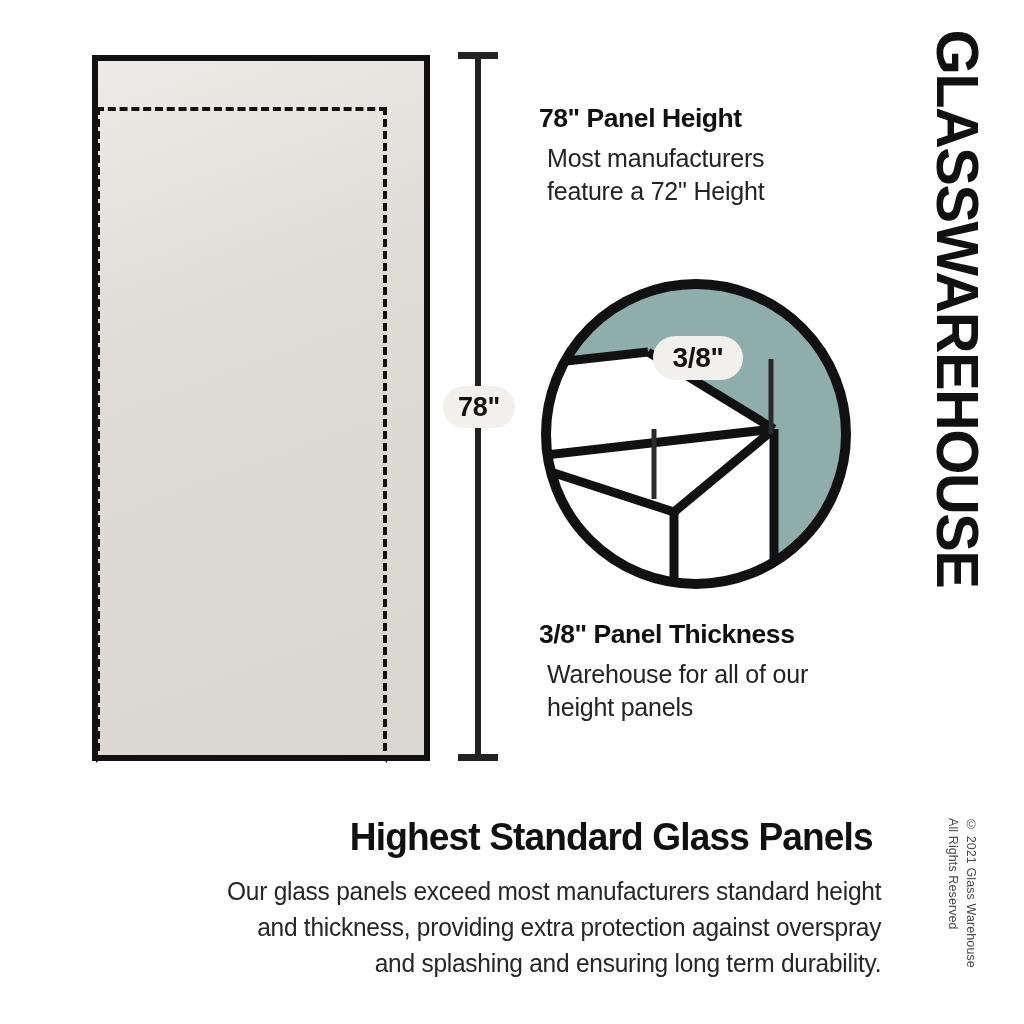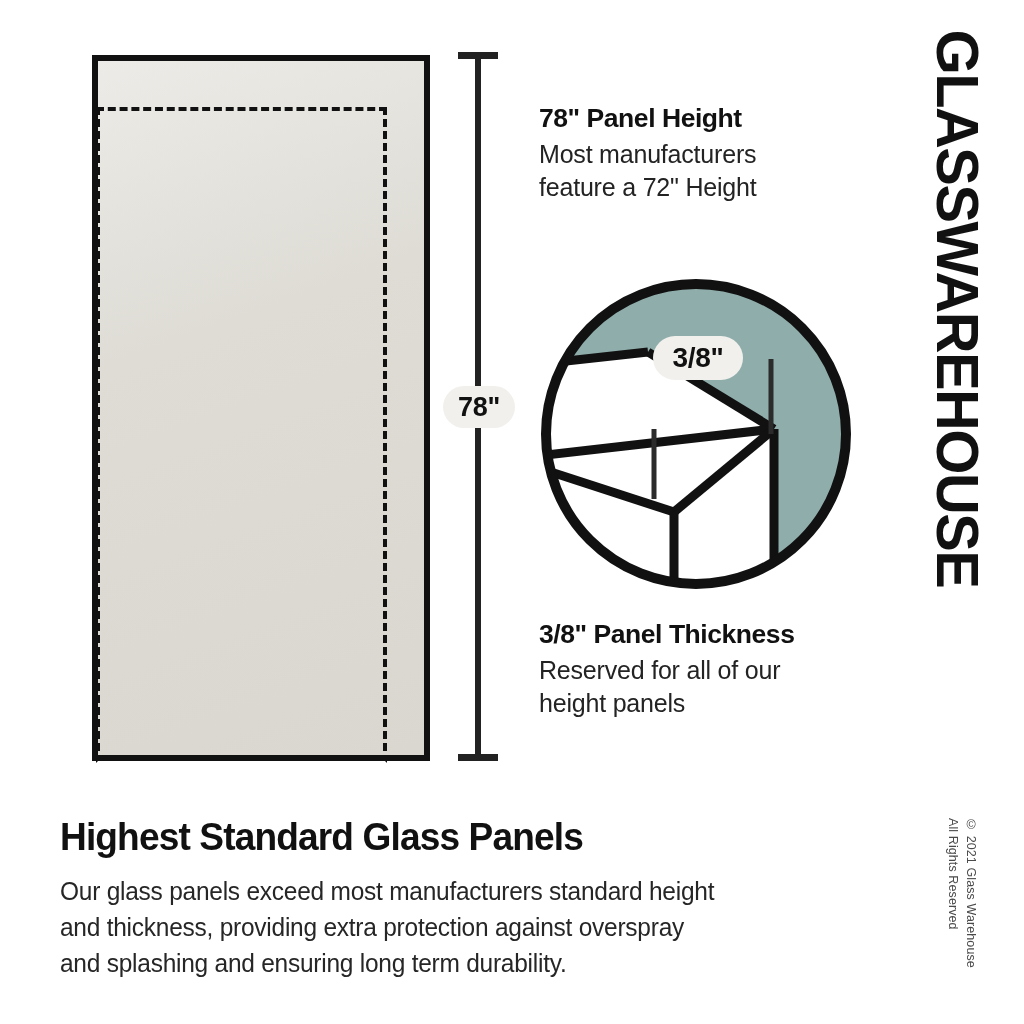"Most manufacturers" .callout-body { margin: 0 -> 8px }
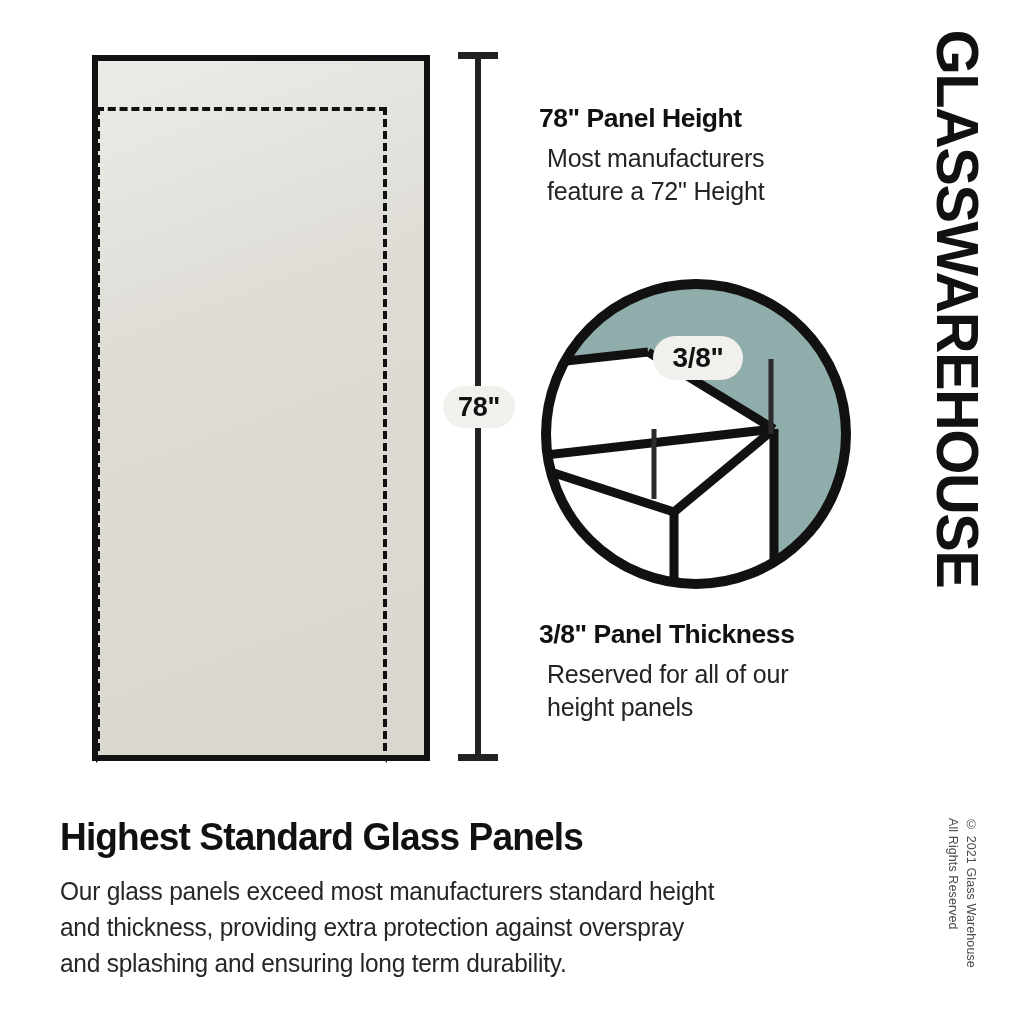"Reserved for all of our" span { text: Reserved -> Warehouse }
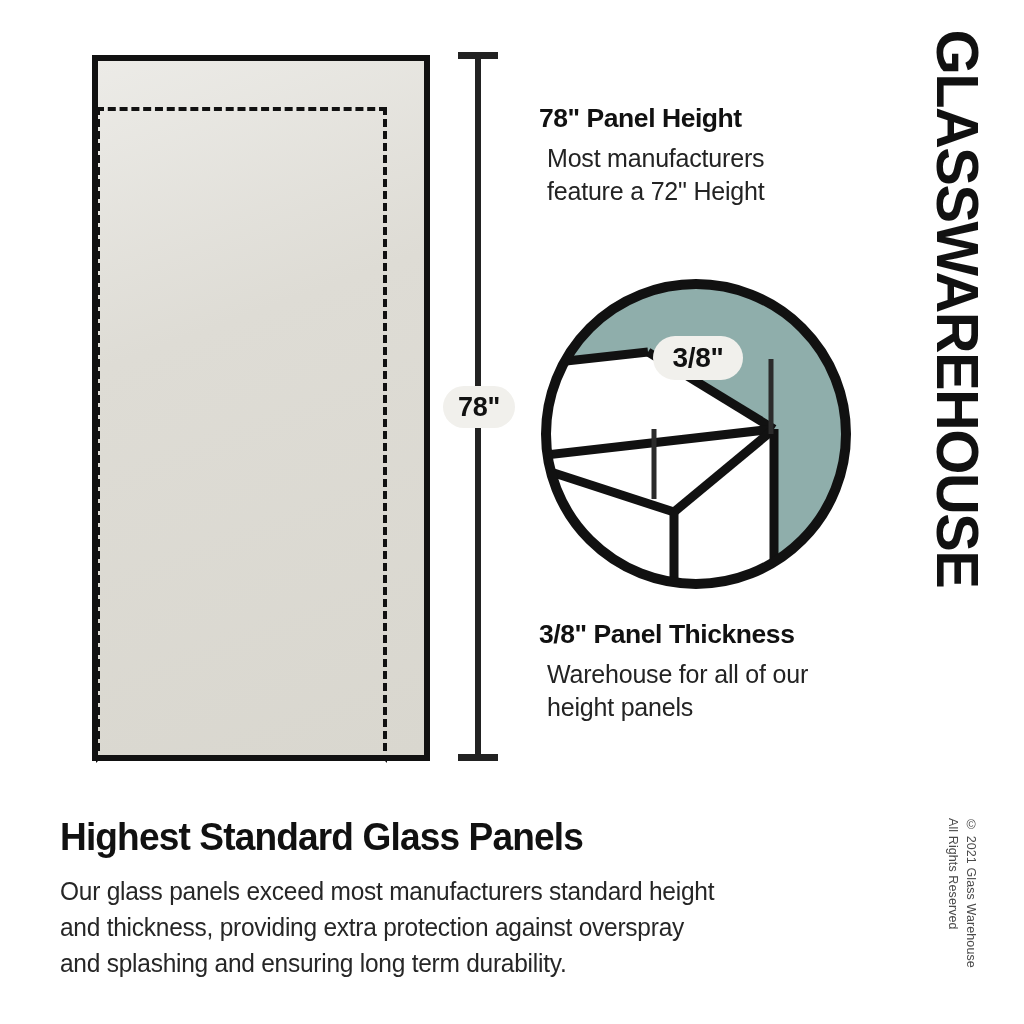"Highest Standard Glass Panels" .bottom-block { left: 60px -> 70px; text-align: none -> right }
